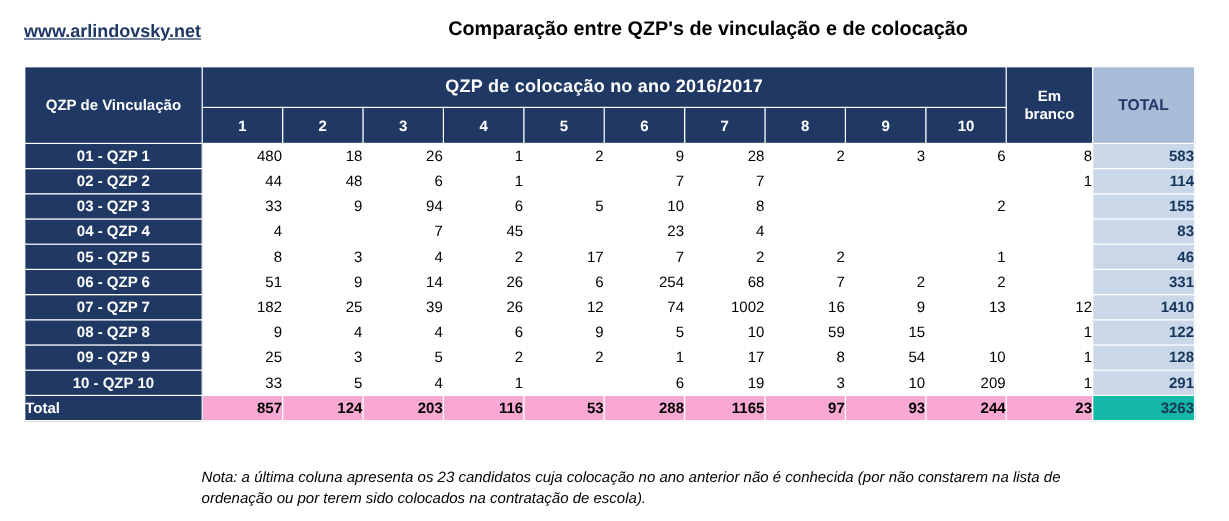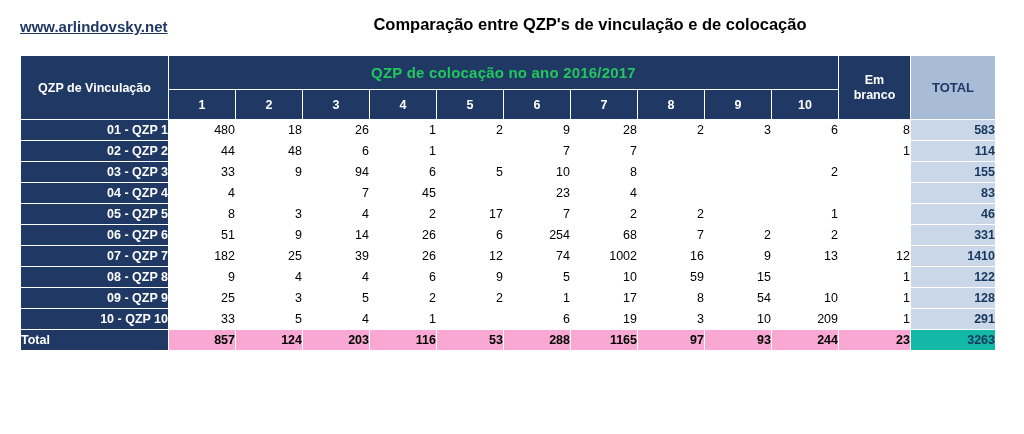"QZP de colocação no ano" .hdr-group { color: #22c55e -> #ffffff }
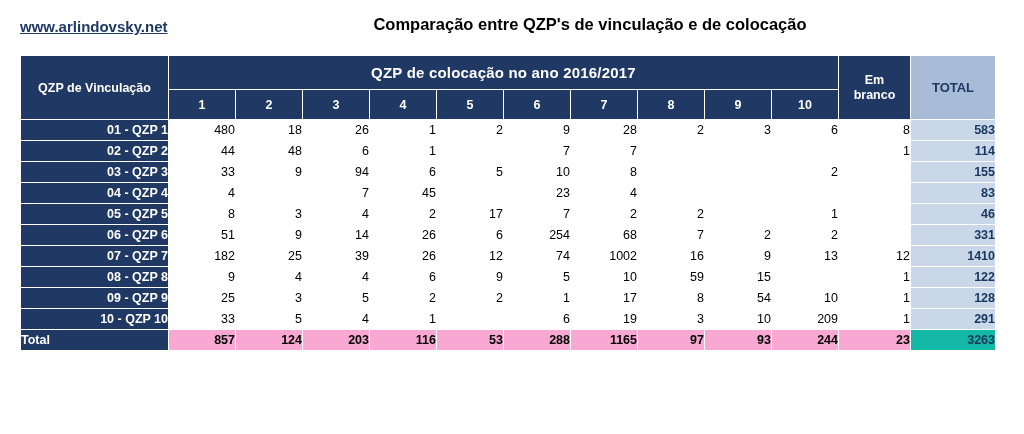"01 - QZP 1" .row-label { text-align: right -> center }
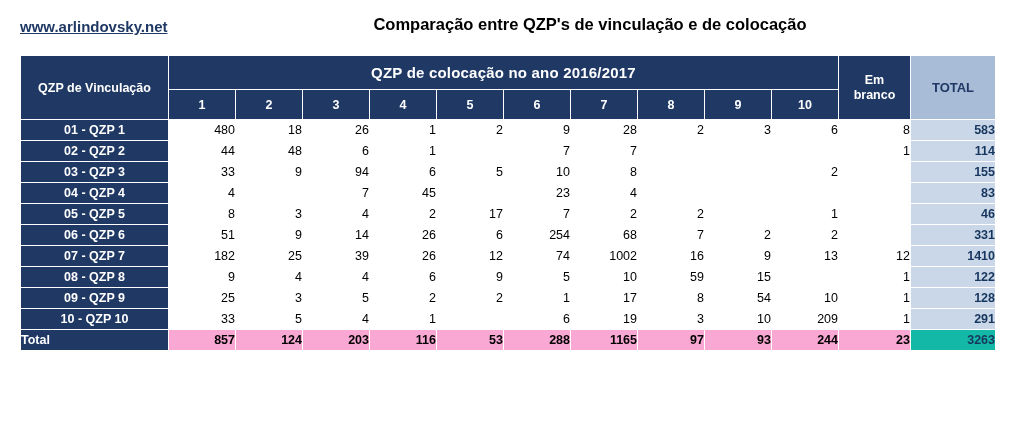"Nota: a última coluna apresenta" div.note { html: none -> <div>Nota: a última coluna apresenta os 23 candidatos cuja colocação no ano anterior não é conhecida (por não constarem na lista de ordenação ou por terem sido colocados na contratação de escola).</div> }
